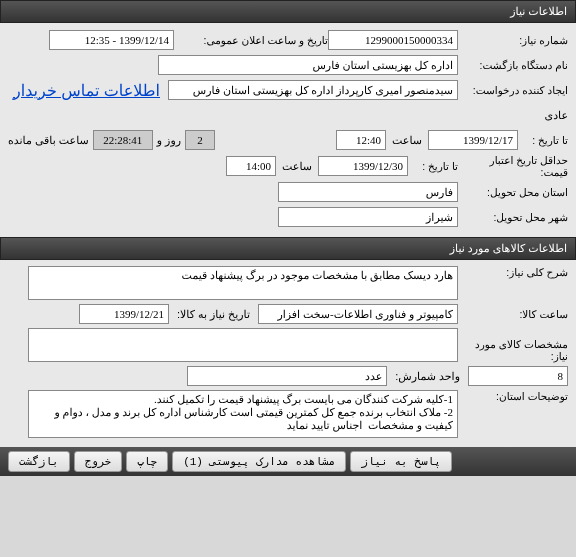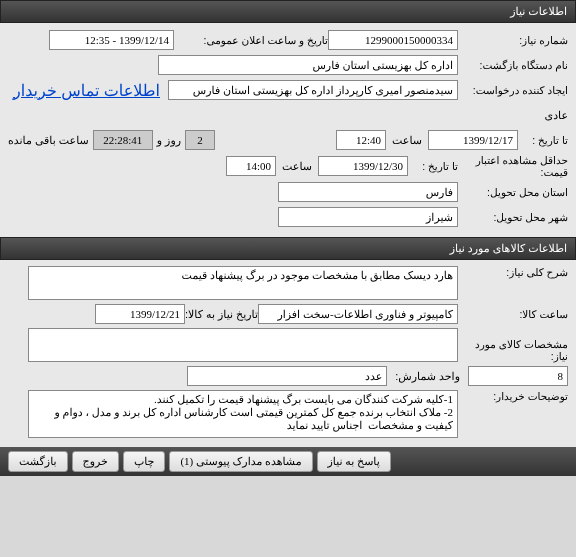"حداقل مشاهده اعتبار قیمت:" span.label { text: مشاهده -> تاریخ }
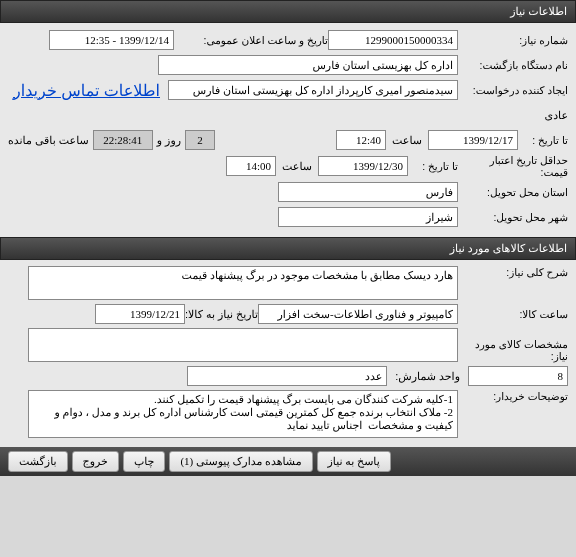"تاریخ نیاز به کالا:" span { padding: 0 0 -> 0 8px }
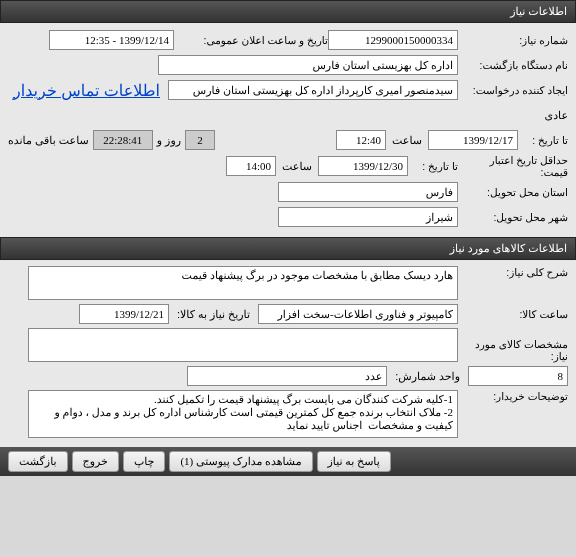"توضیحات خریدار:" span.label { text: خریدار -> استان }
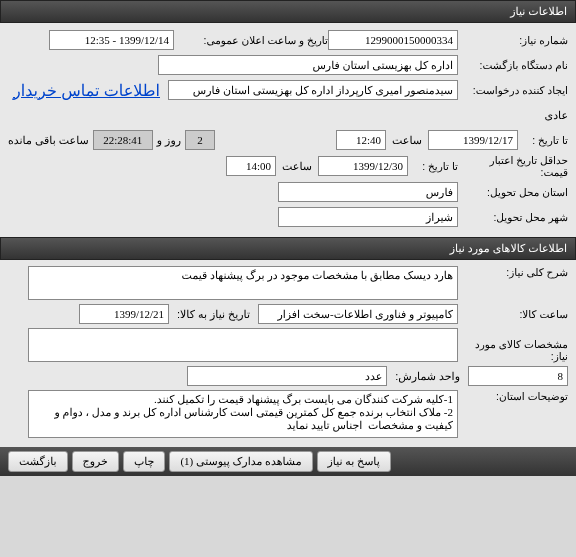"بازگشت" .btn { font-family: Liberation Serif, serif -> Liberation Mono, monospace }
